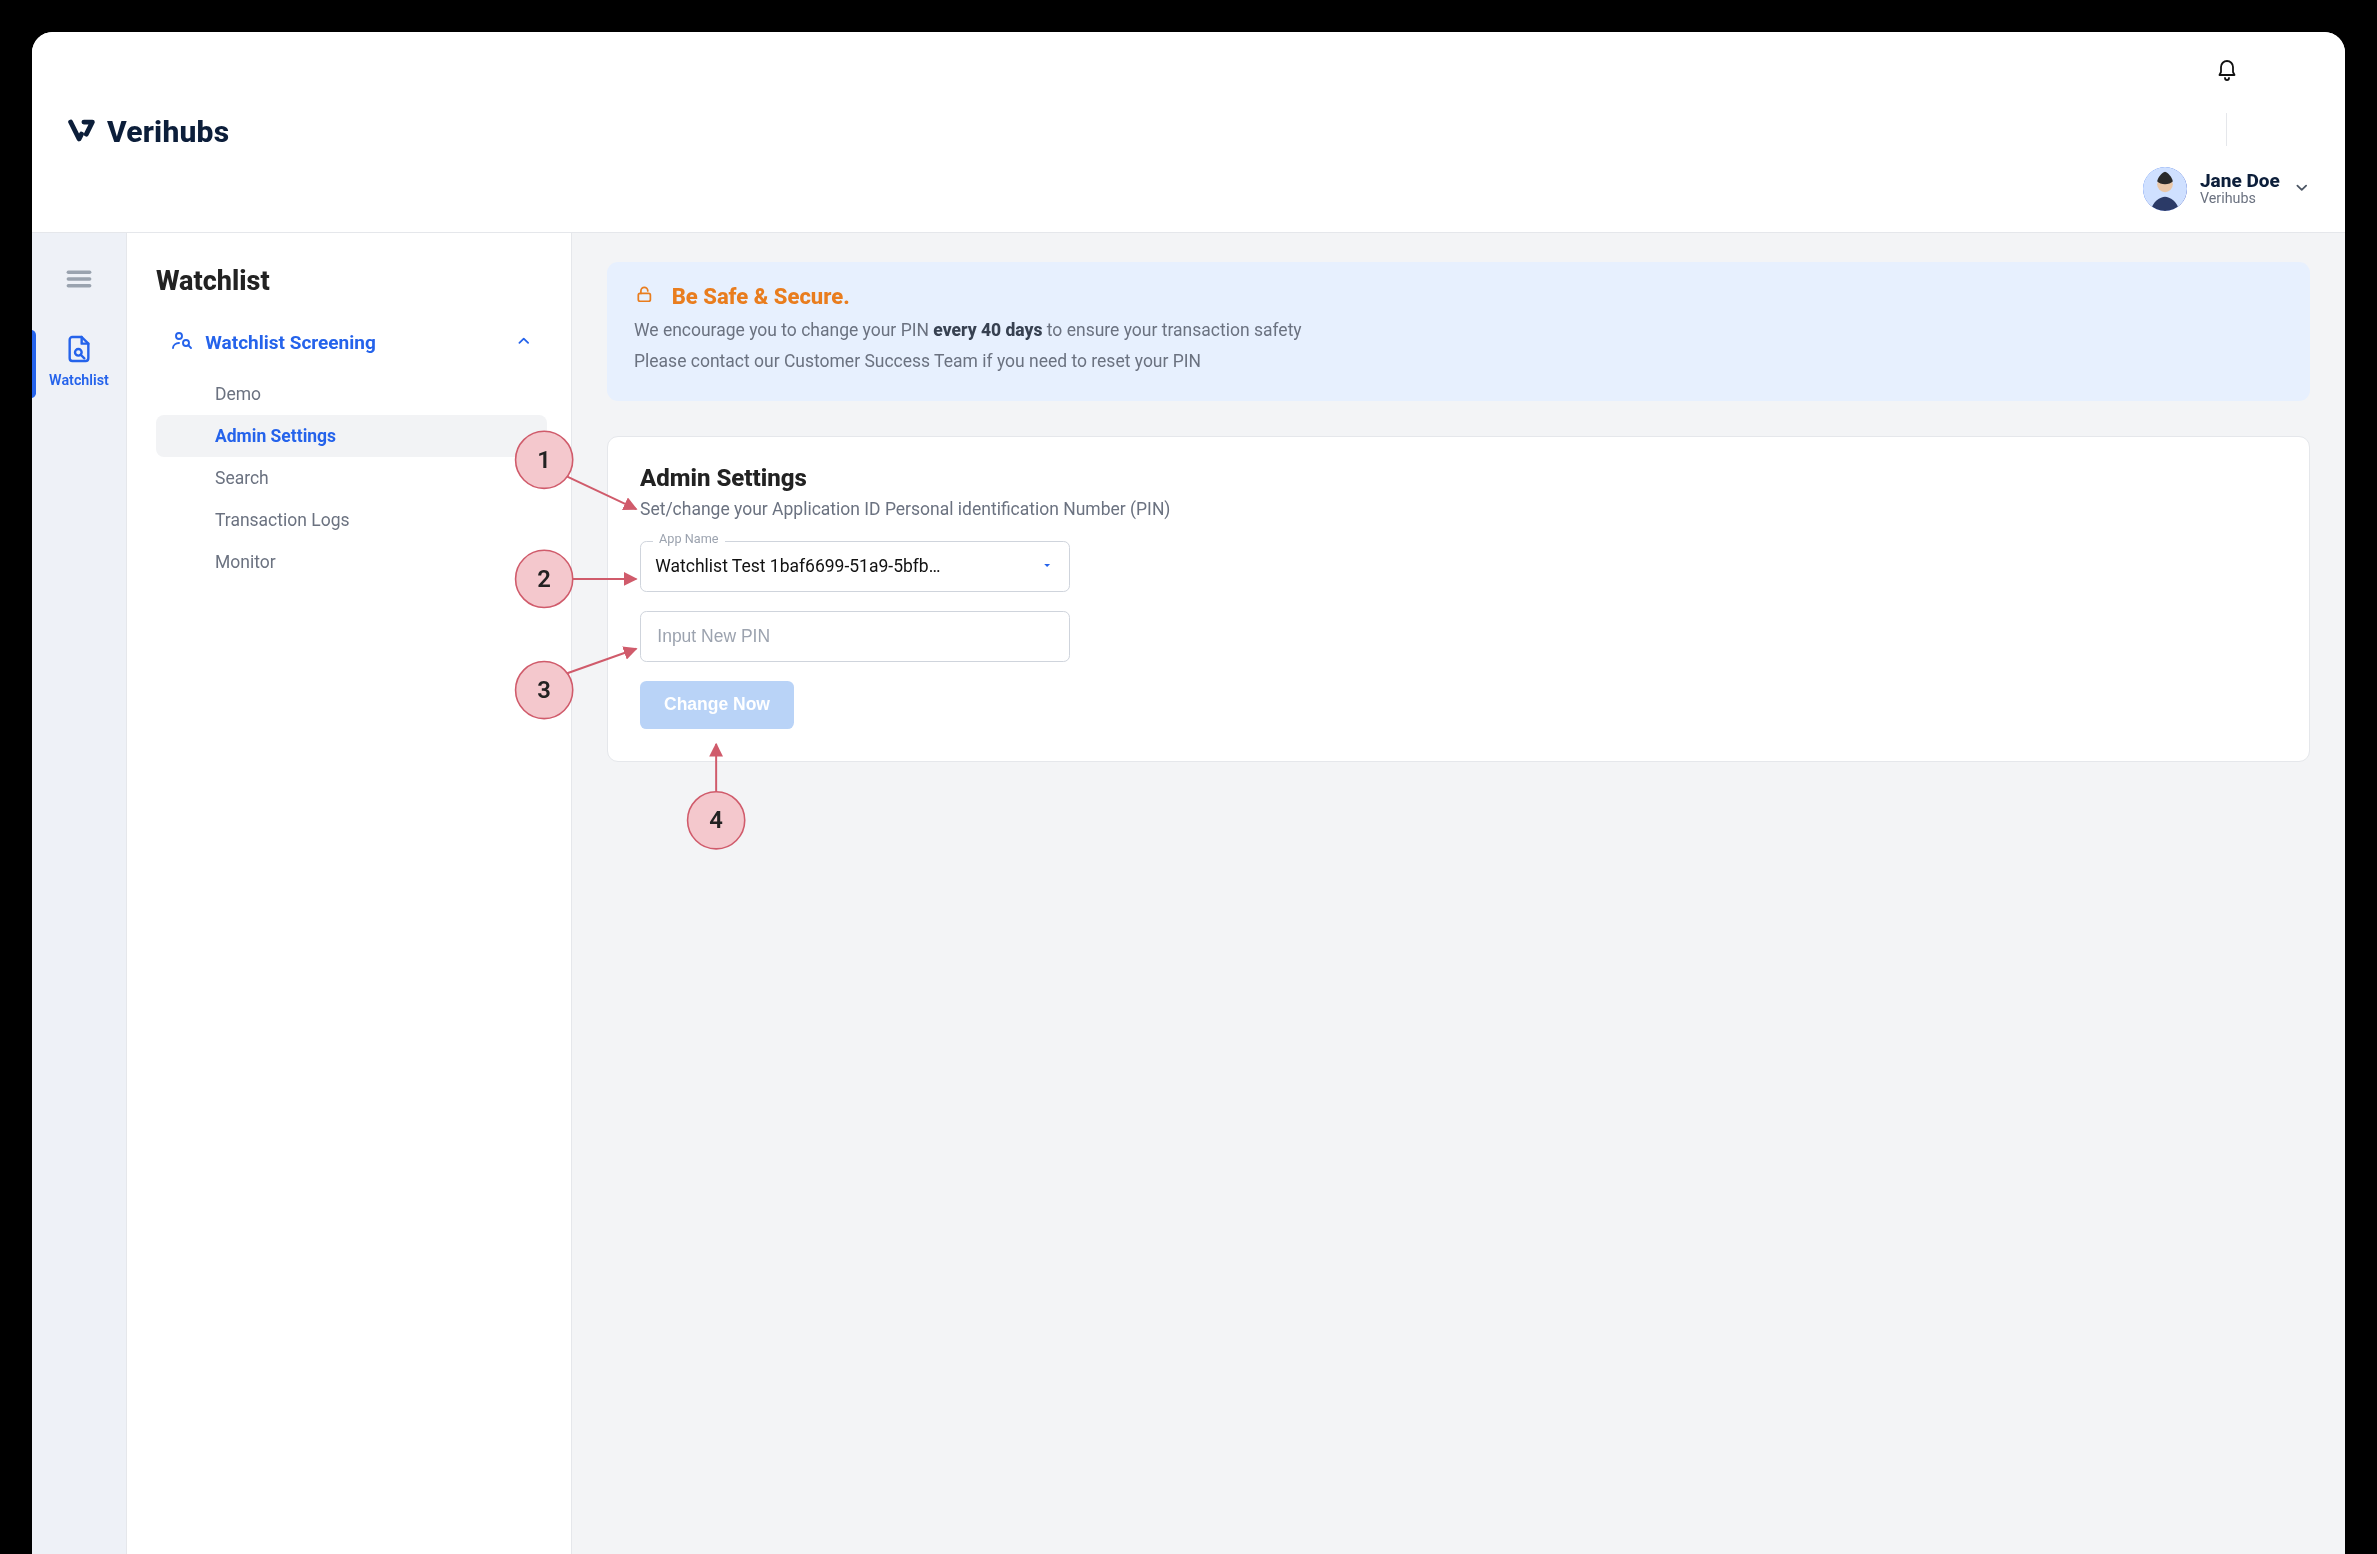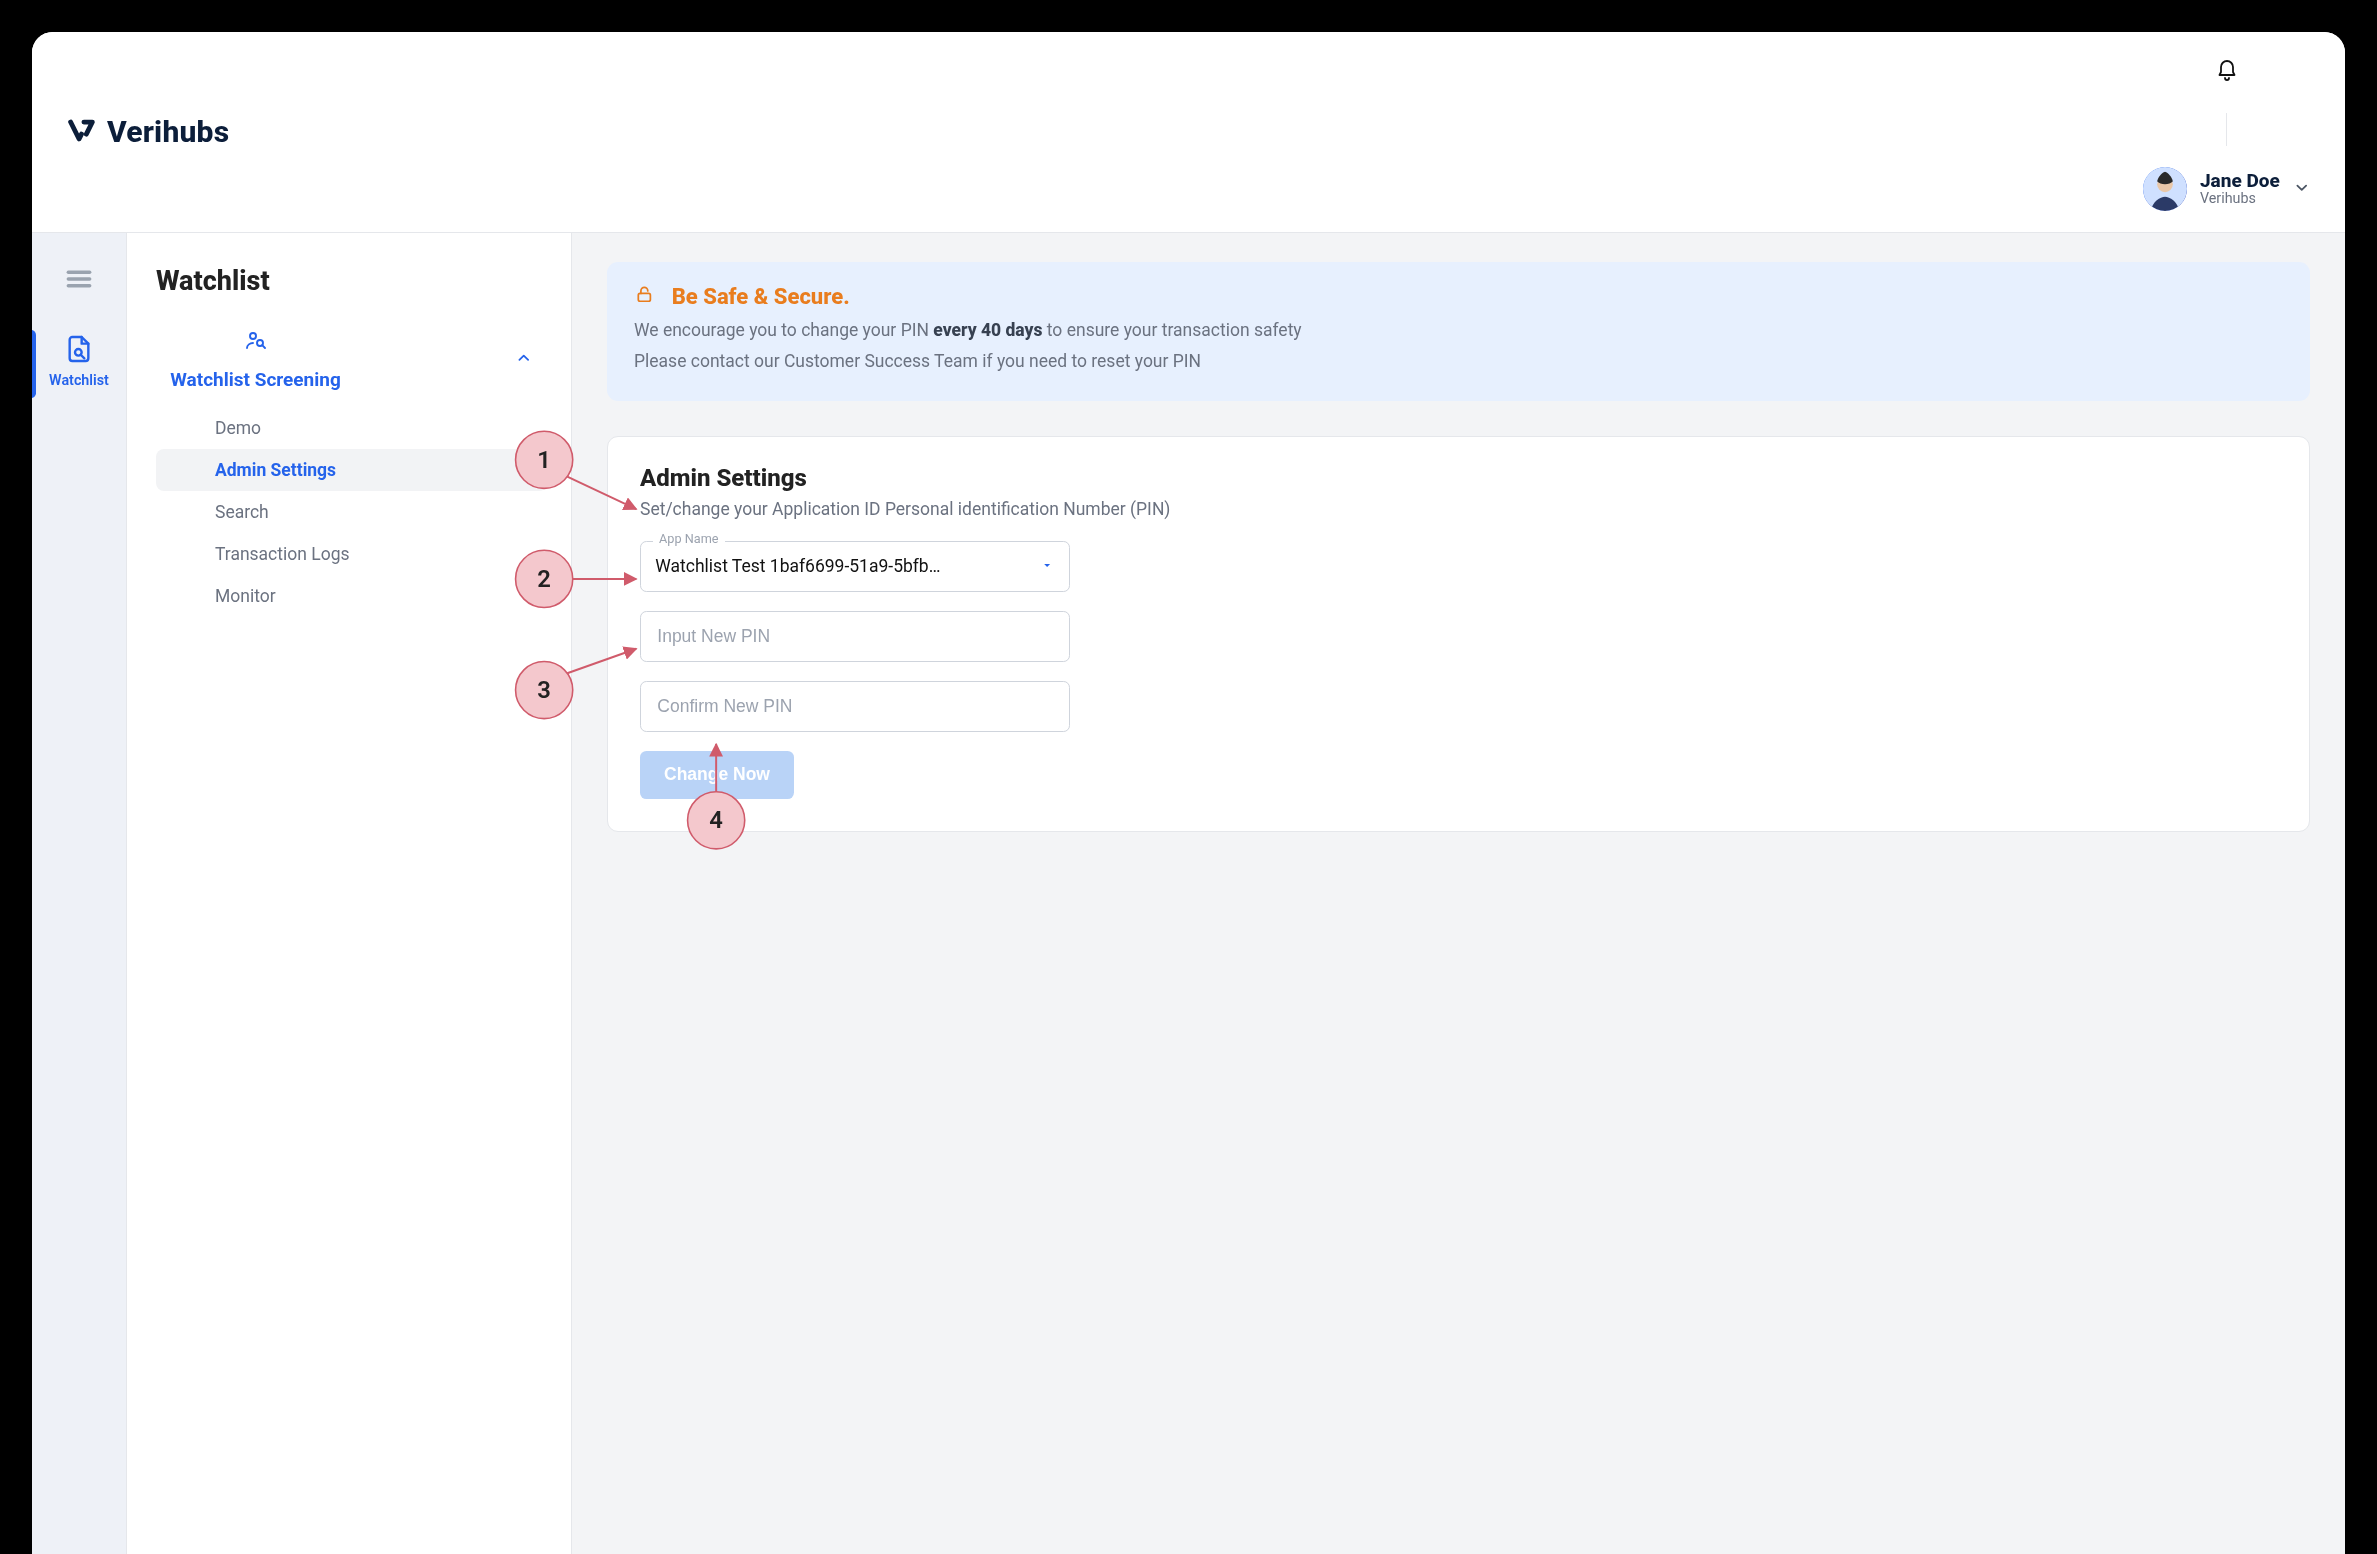"Watchlist Screening" .group-head .left { flex-direction: column -> none }
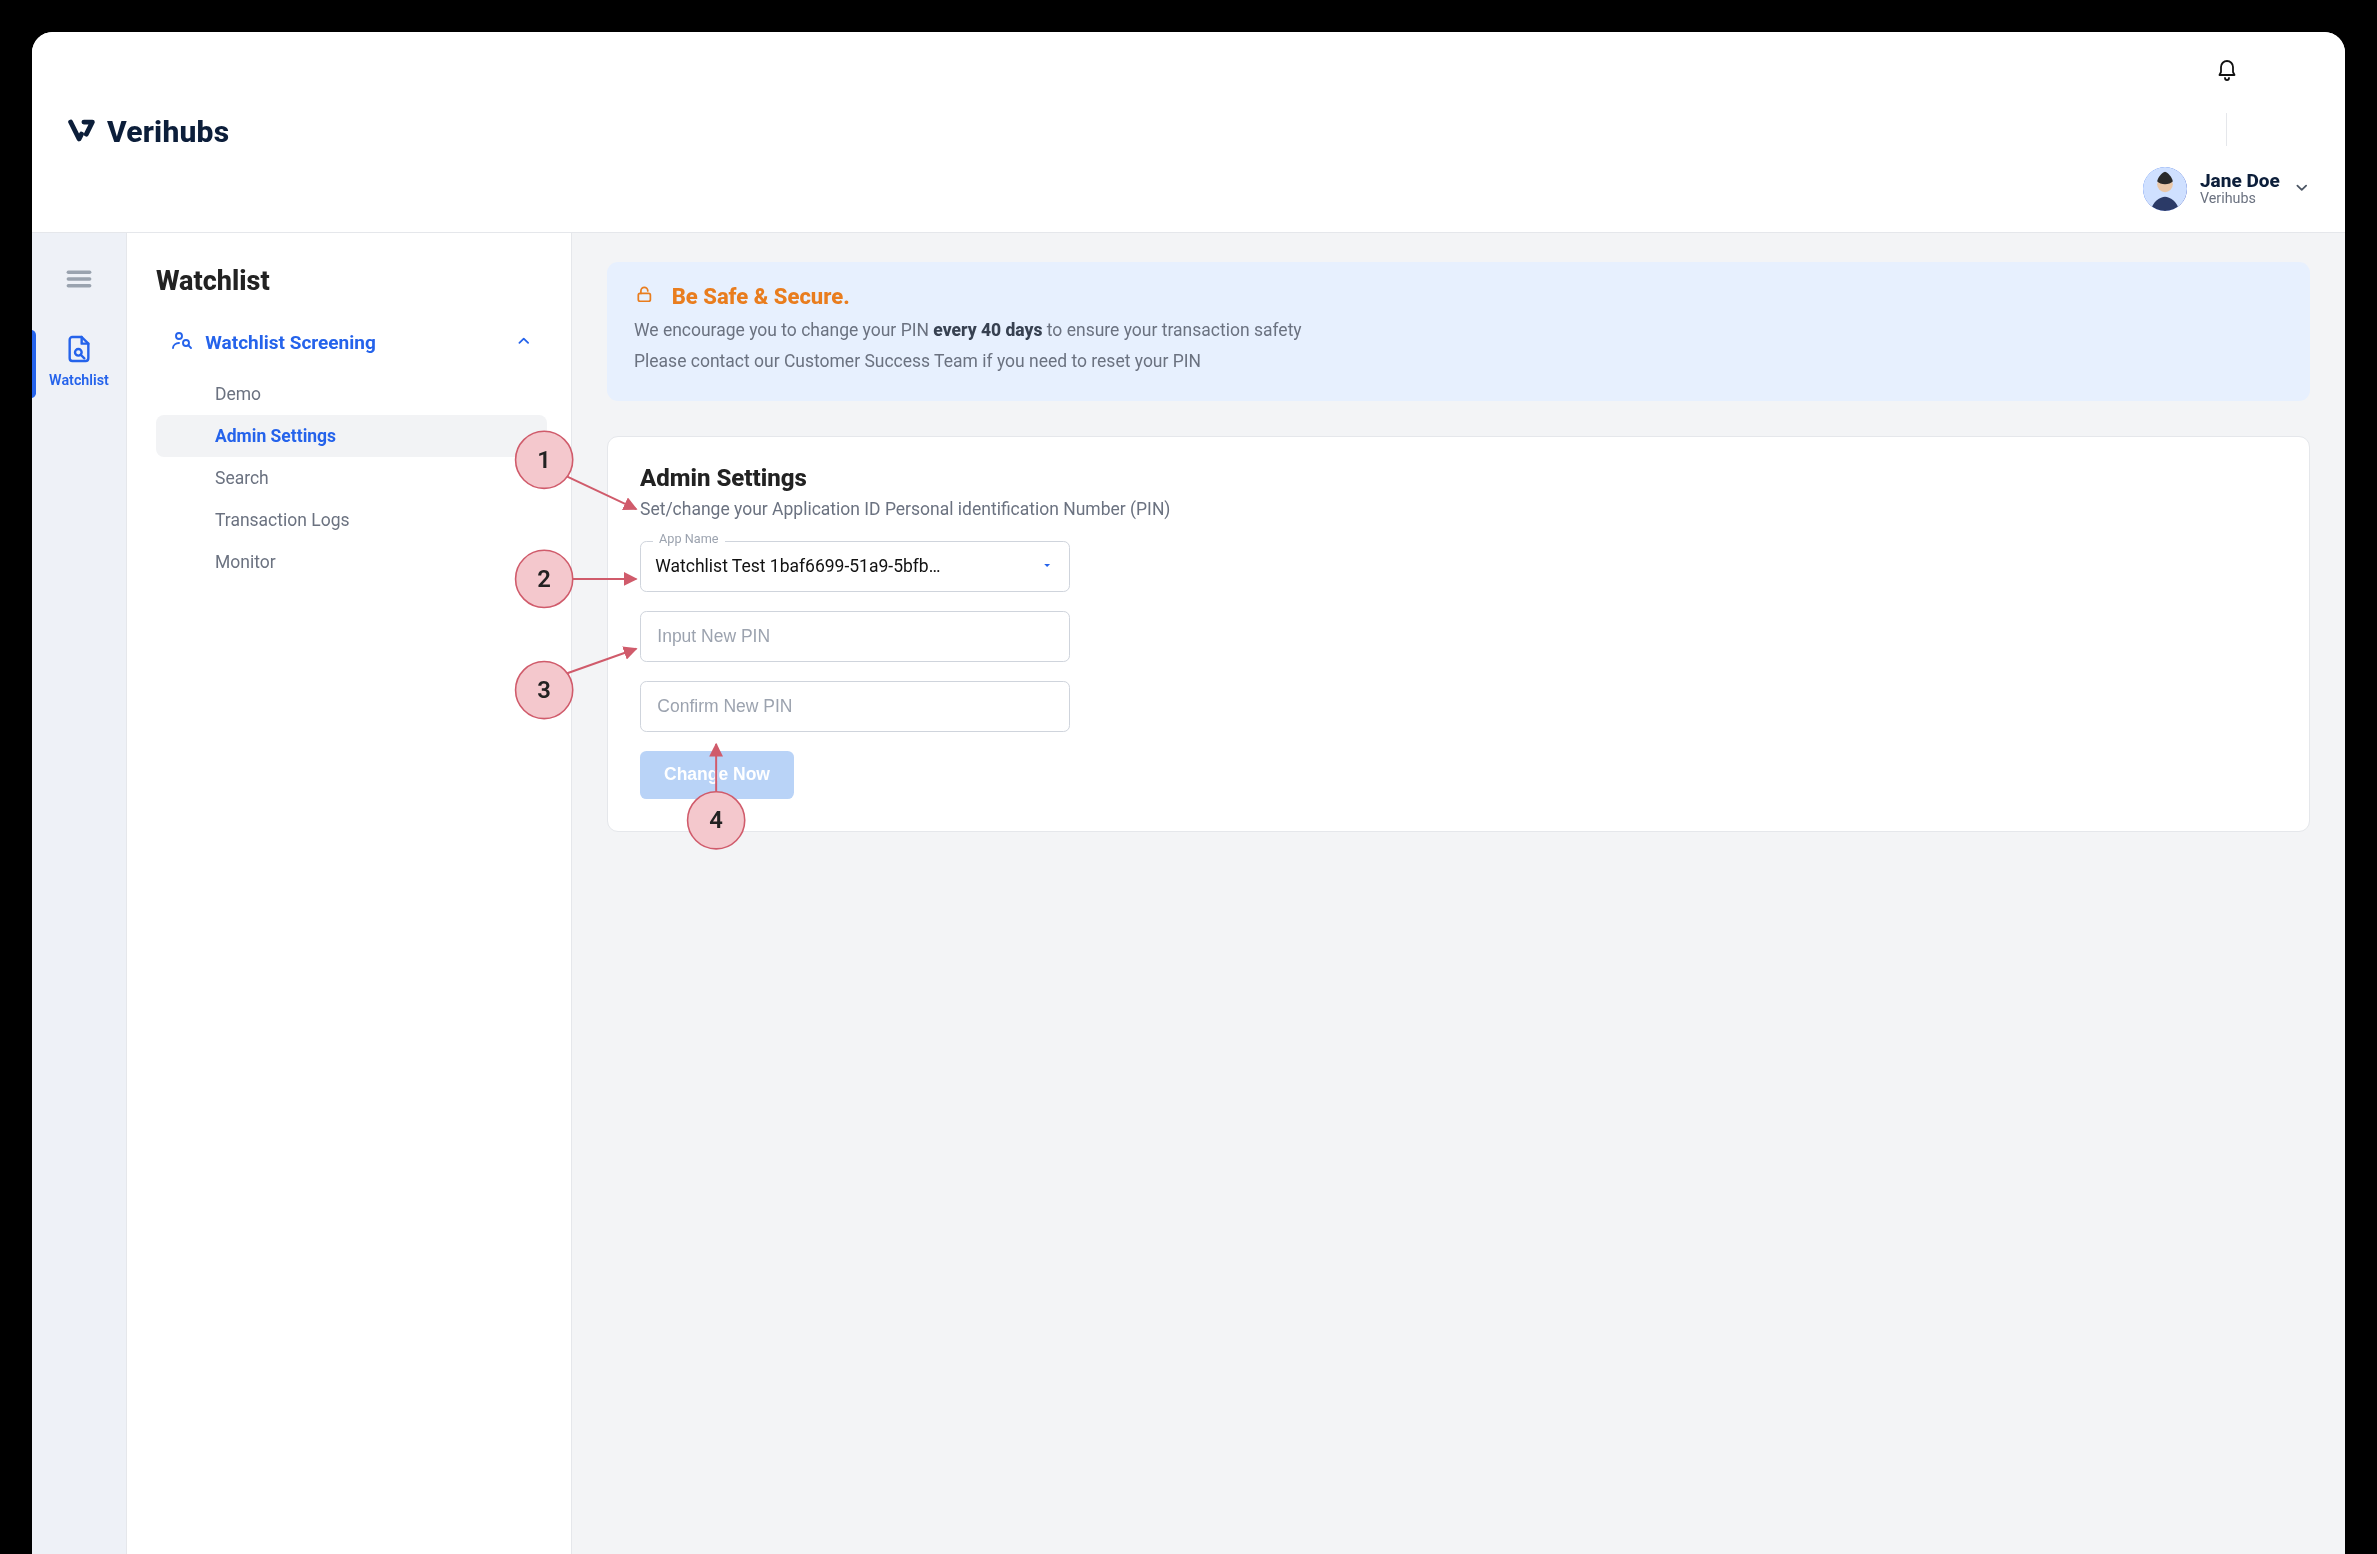"Confirm New PIN" div.field { html: <div> <div> <input> </div> </div> -> none }
